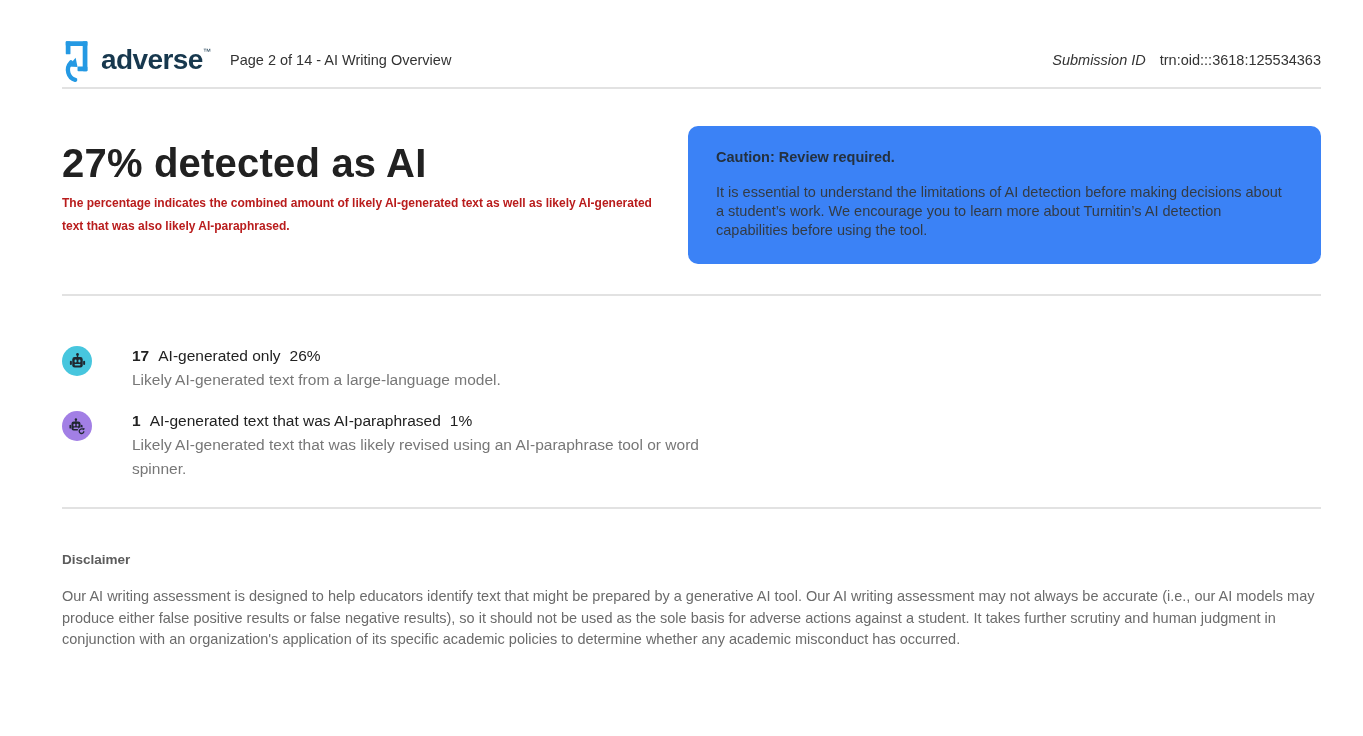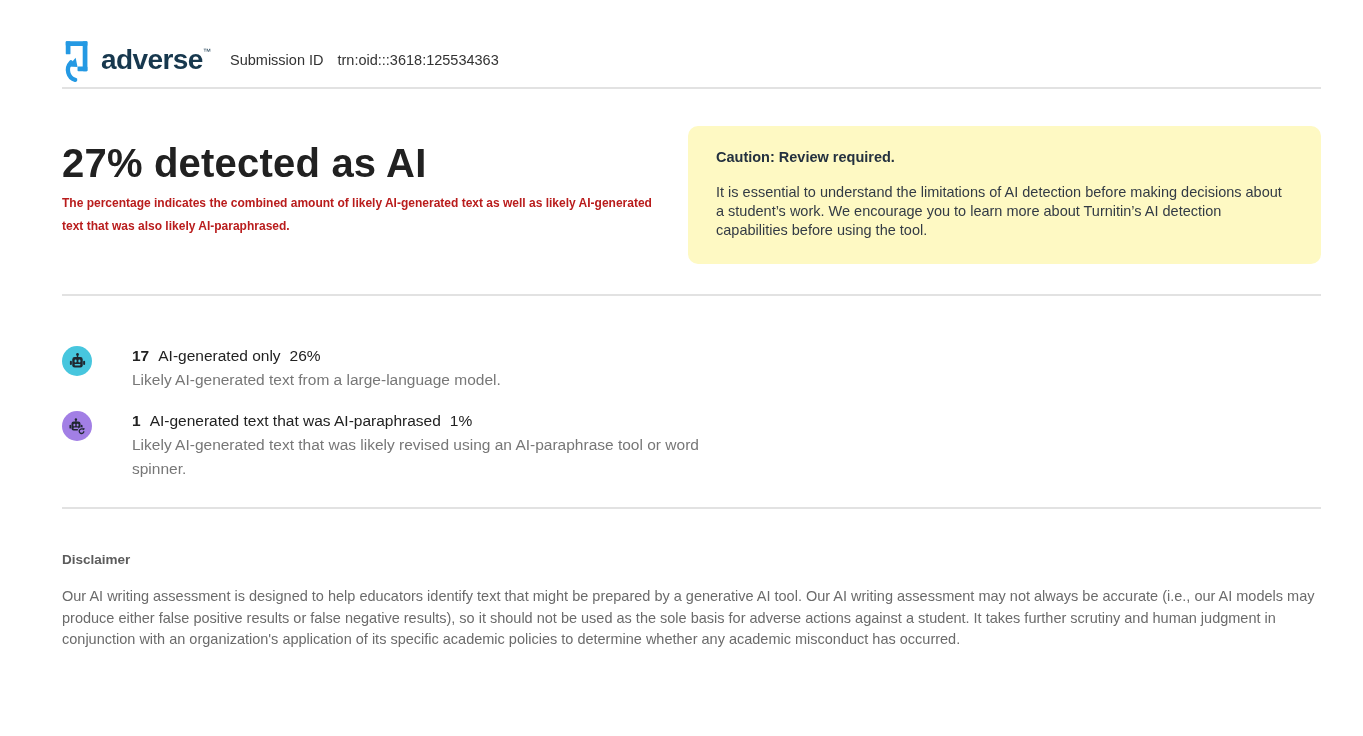"Page 2 of 14 -" div.page-info { html: none -> <div>Page 2 of 14 - AI Writing Overview</div> }
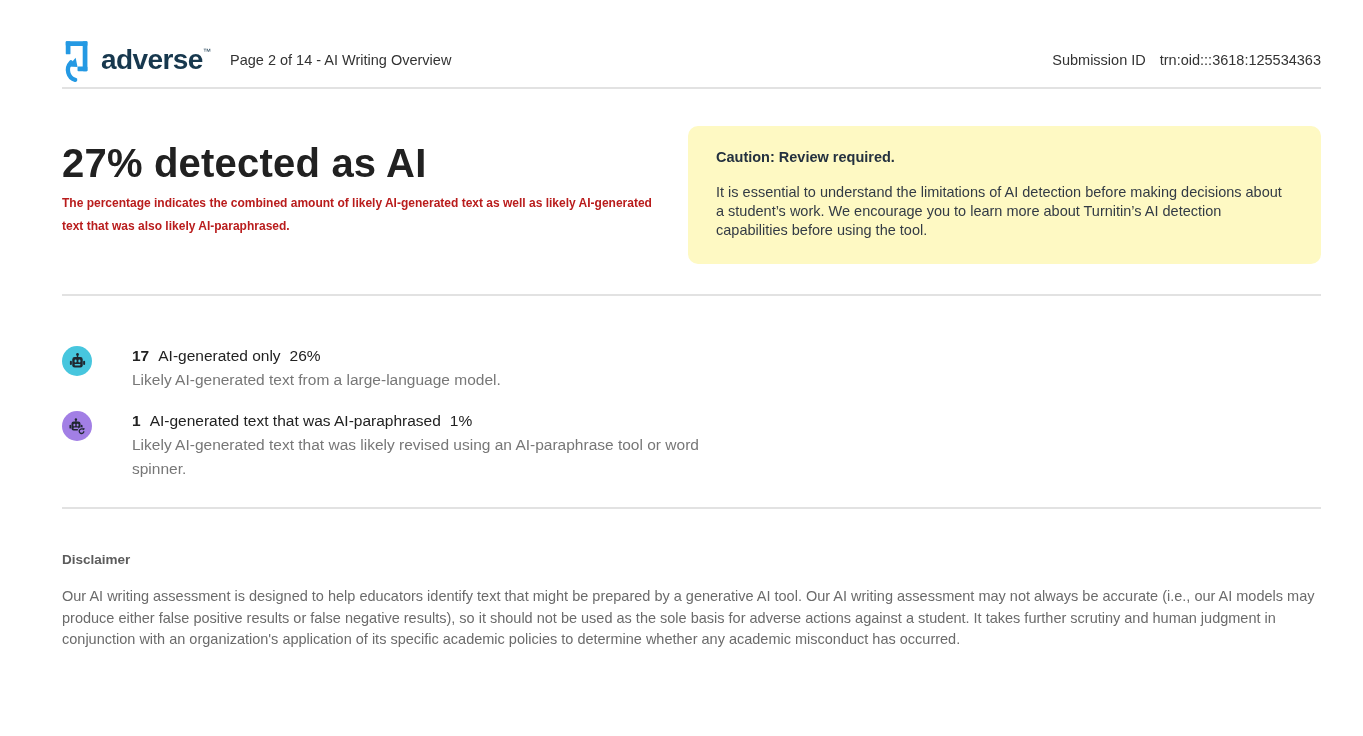"Submission ID" .submission .sub-label { font-style: none -> italic }
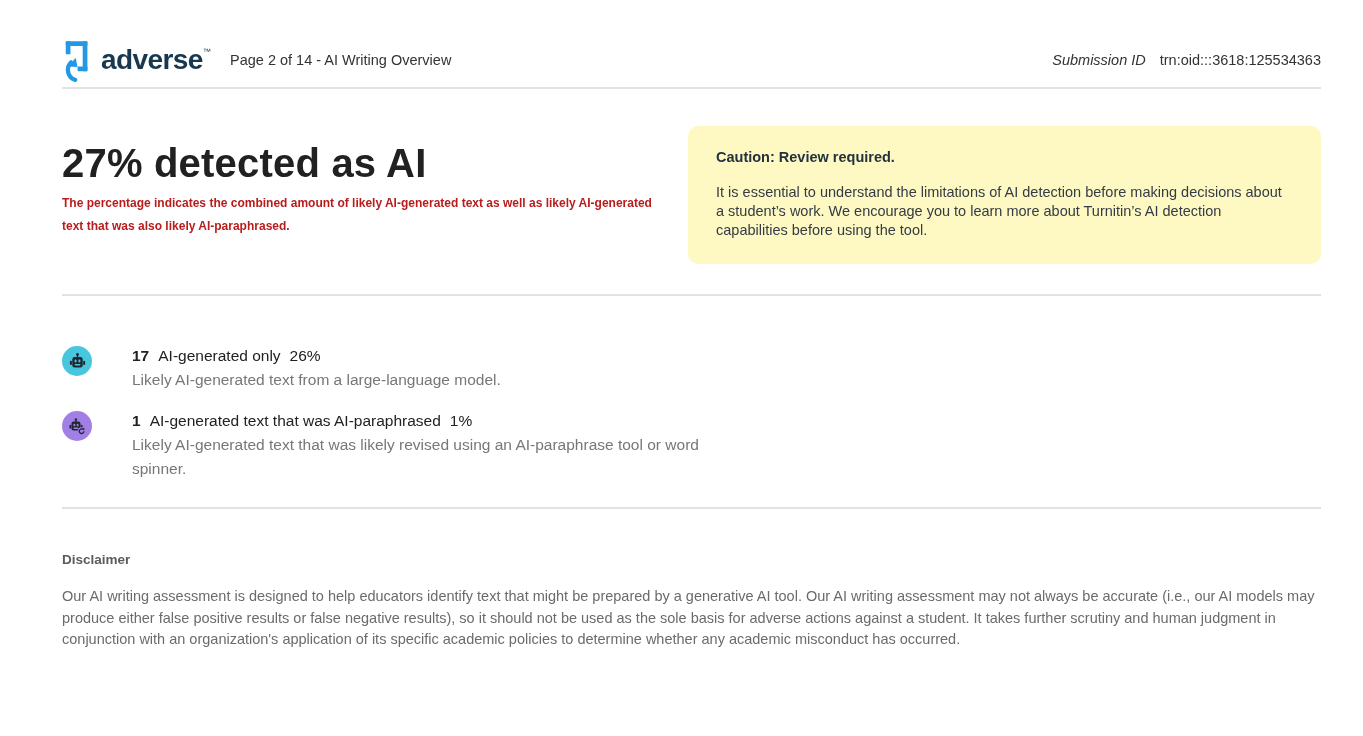"Caution: Review required." .caution-box { background: #fef9c3 -> #3b82f6 }
